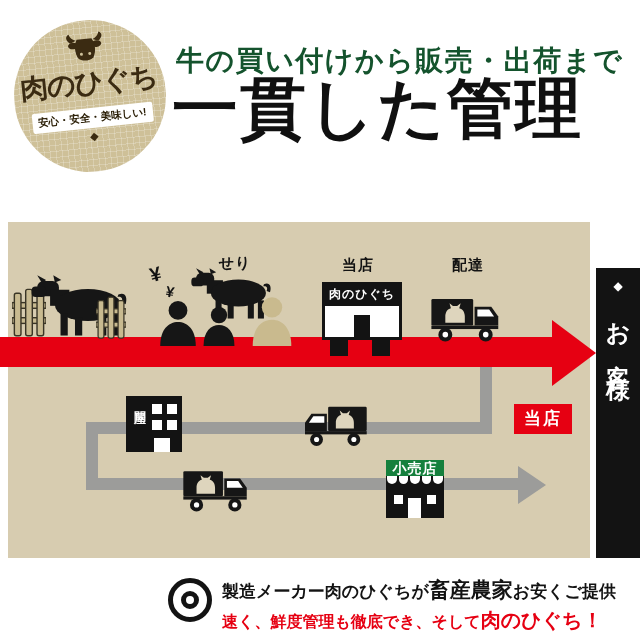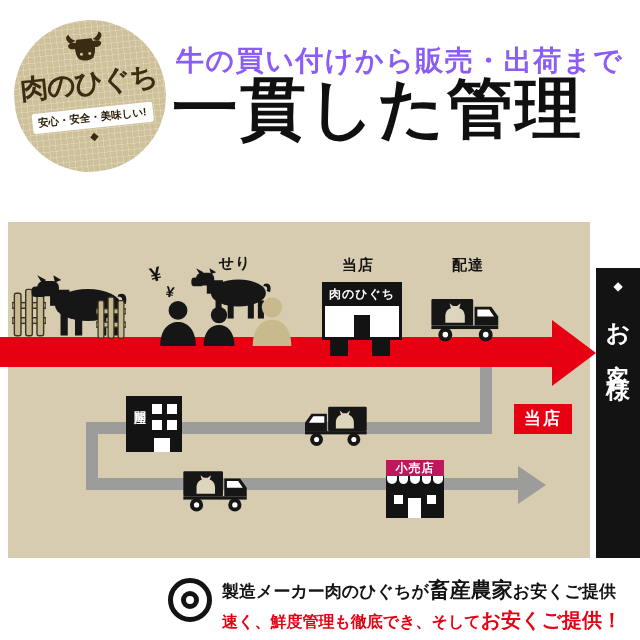"牛の買い付けから販売・出荷まで" .subtitle { color: #8b5cf6 -> #14532d }
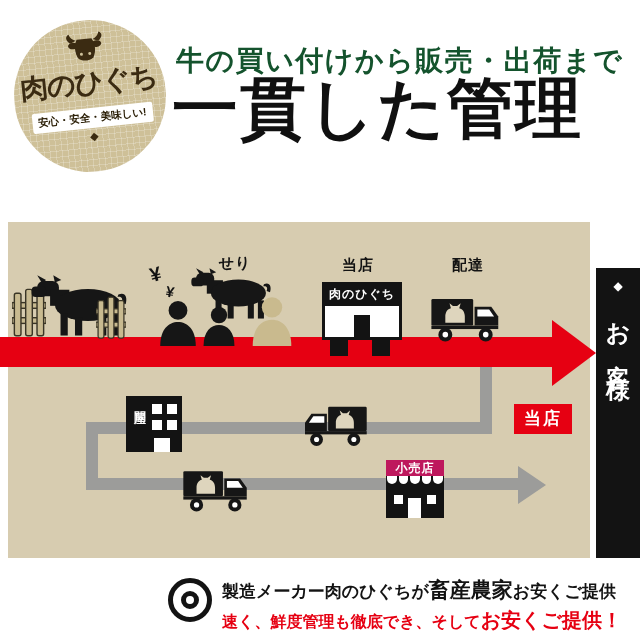"小売店" .rt-sign { background: #be185d -> #15803d; font-size: 12px -> 14px }
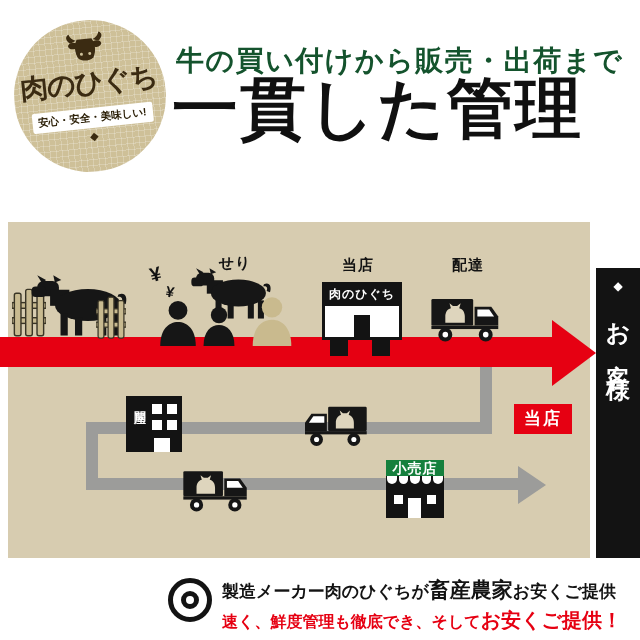"お安くご提供！" span.f-em2 { text: お安くご提供 -> 肉のひぐち }
